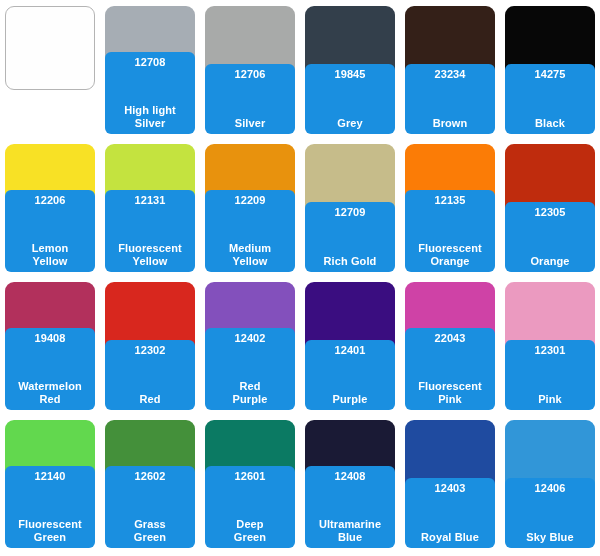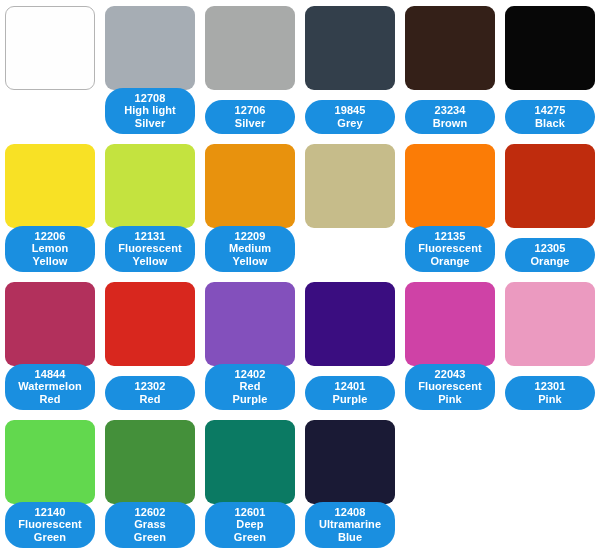"12708" .label { border-radius: 18px -> 6px }
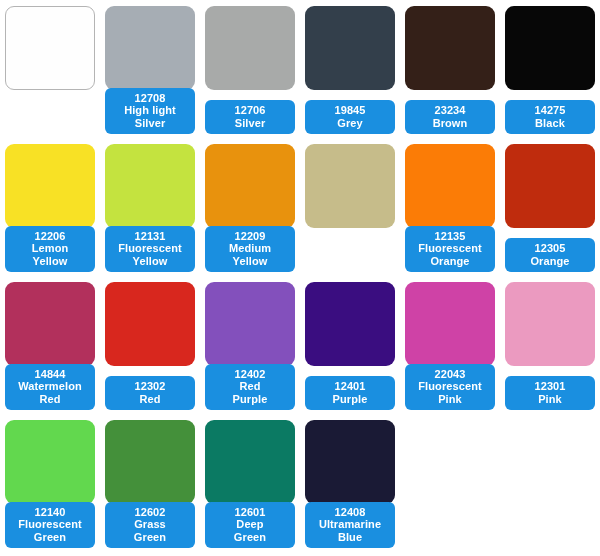"High light" .label .name { margin-top: none -> 36px }
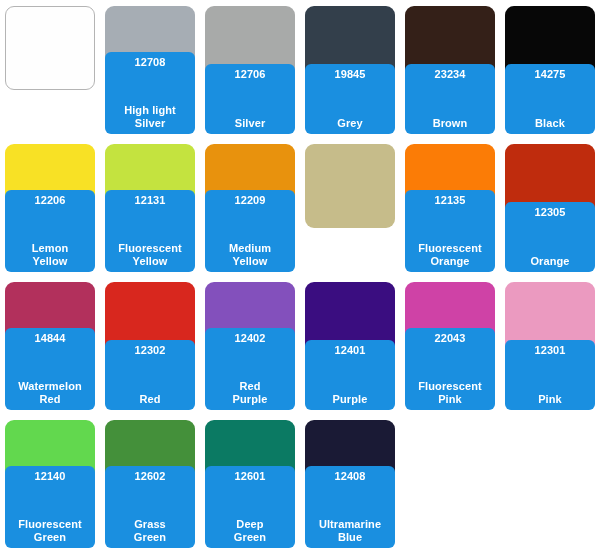"12709" div.label { html: none -> <div> <span>12709</span> <span>Rich Gold</span> </div> }
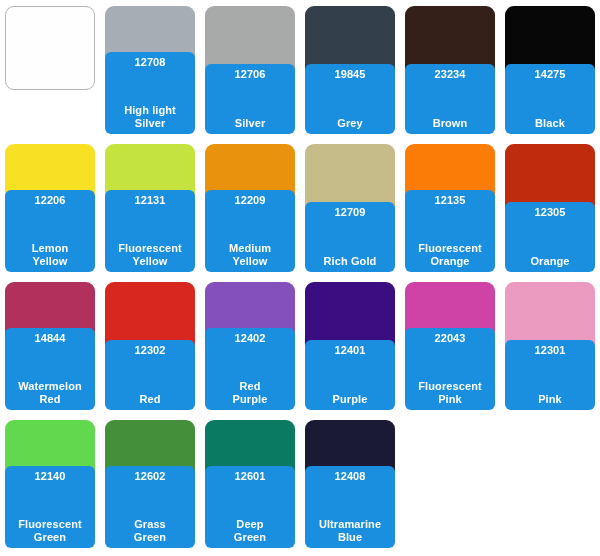"14844" span.code { text: 14844 -> 19408 }
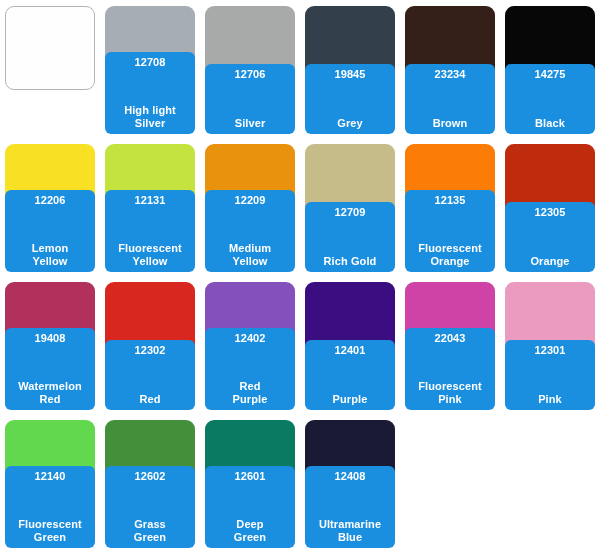"12403" div.cell { html: none -> <div> <div></div> <div> <span>12403</span> <span>Royal Blue</span> </div> </div> }
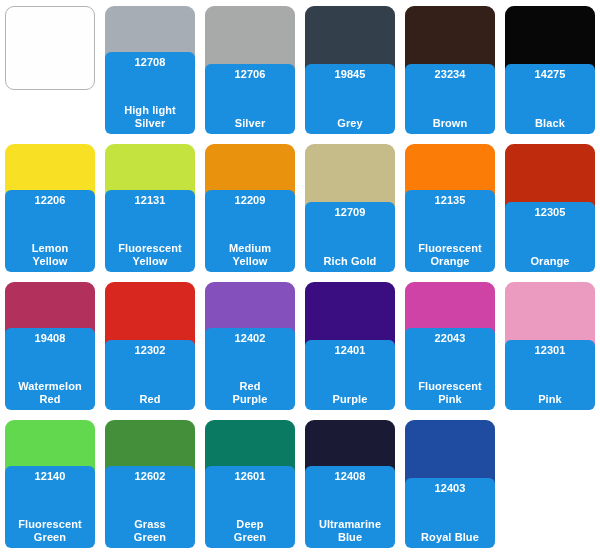"12406" div.cell { html: none -> <div> <div></div> <div> <span>12406</span> <span>Sky Blue</span> </div> </div> }
